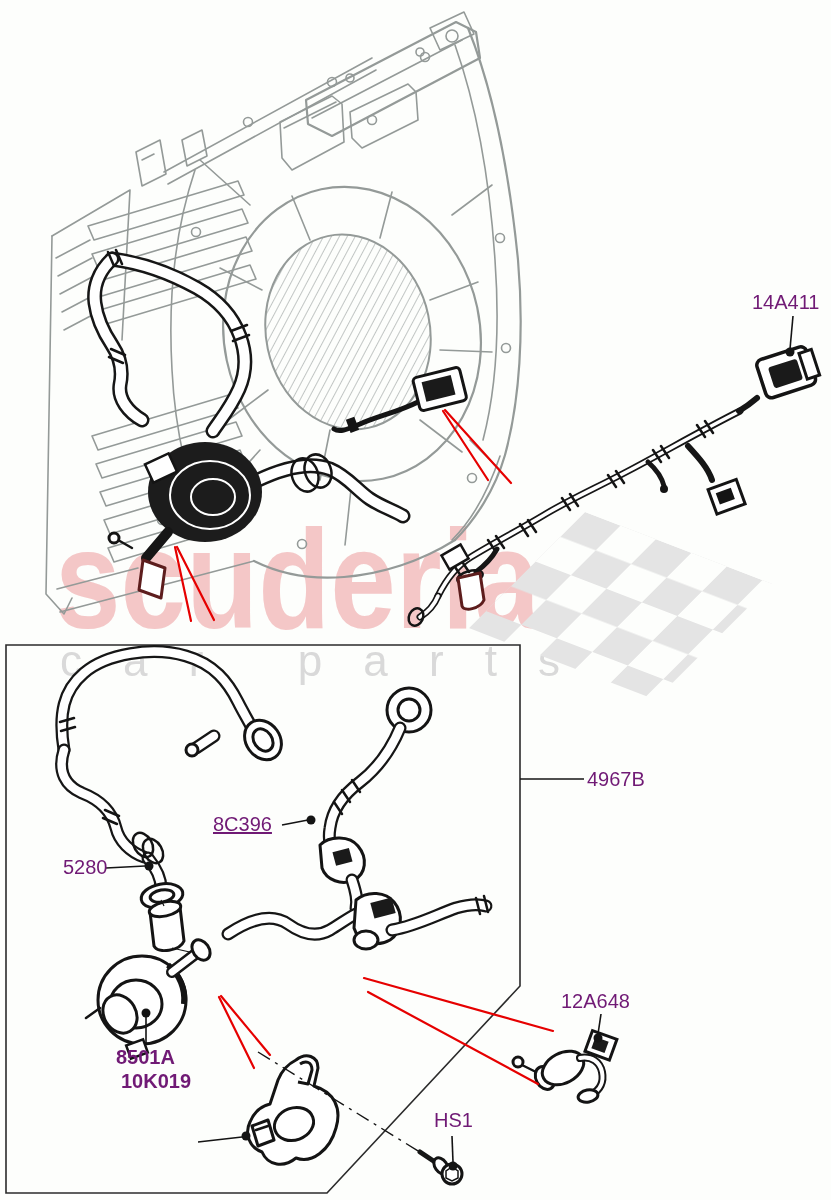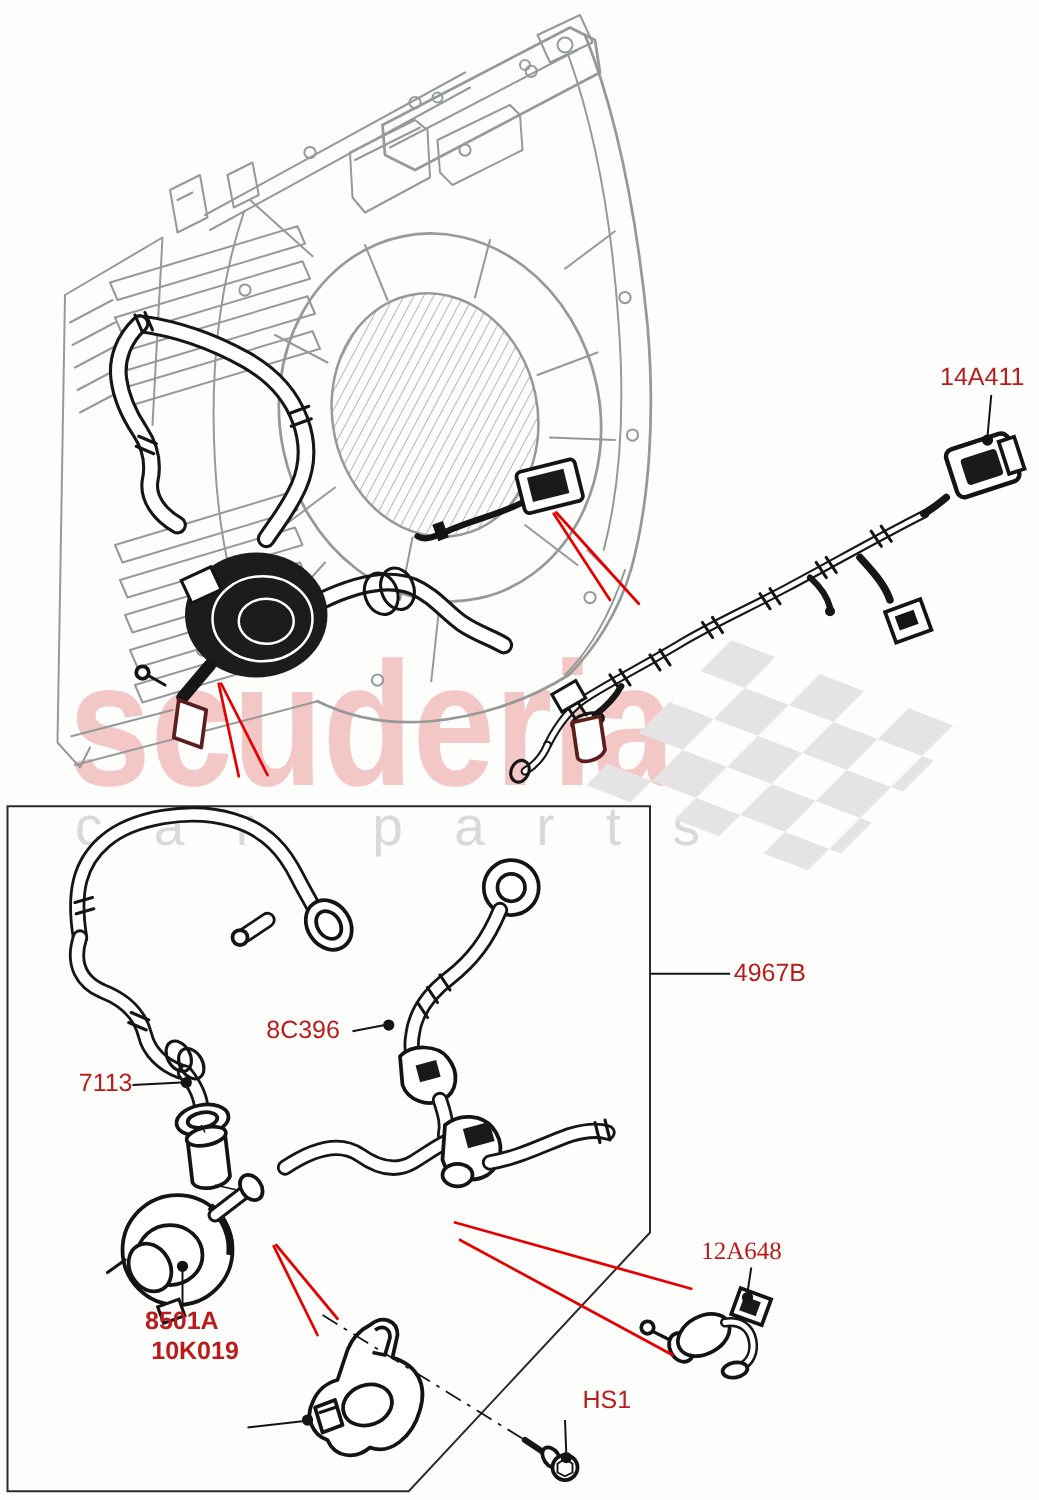"14A411" .callout { color: #b91c1c -> #701a75 }
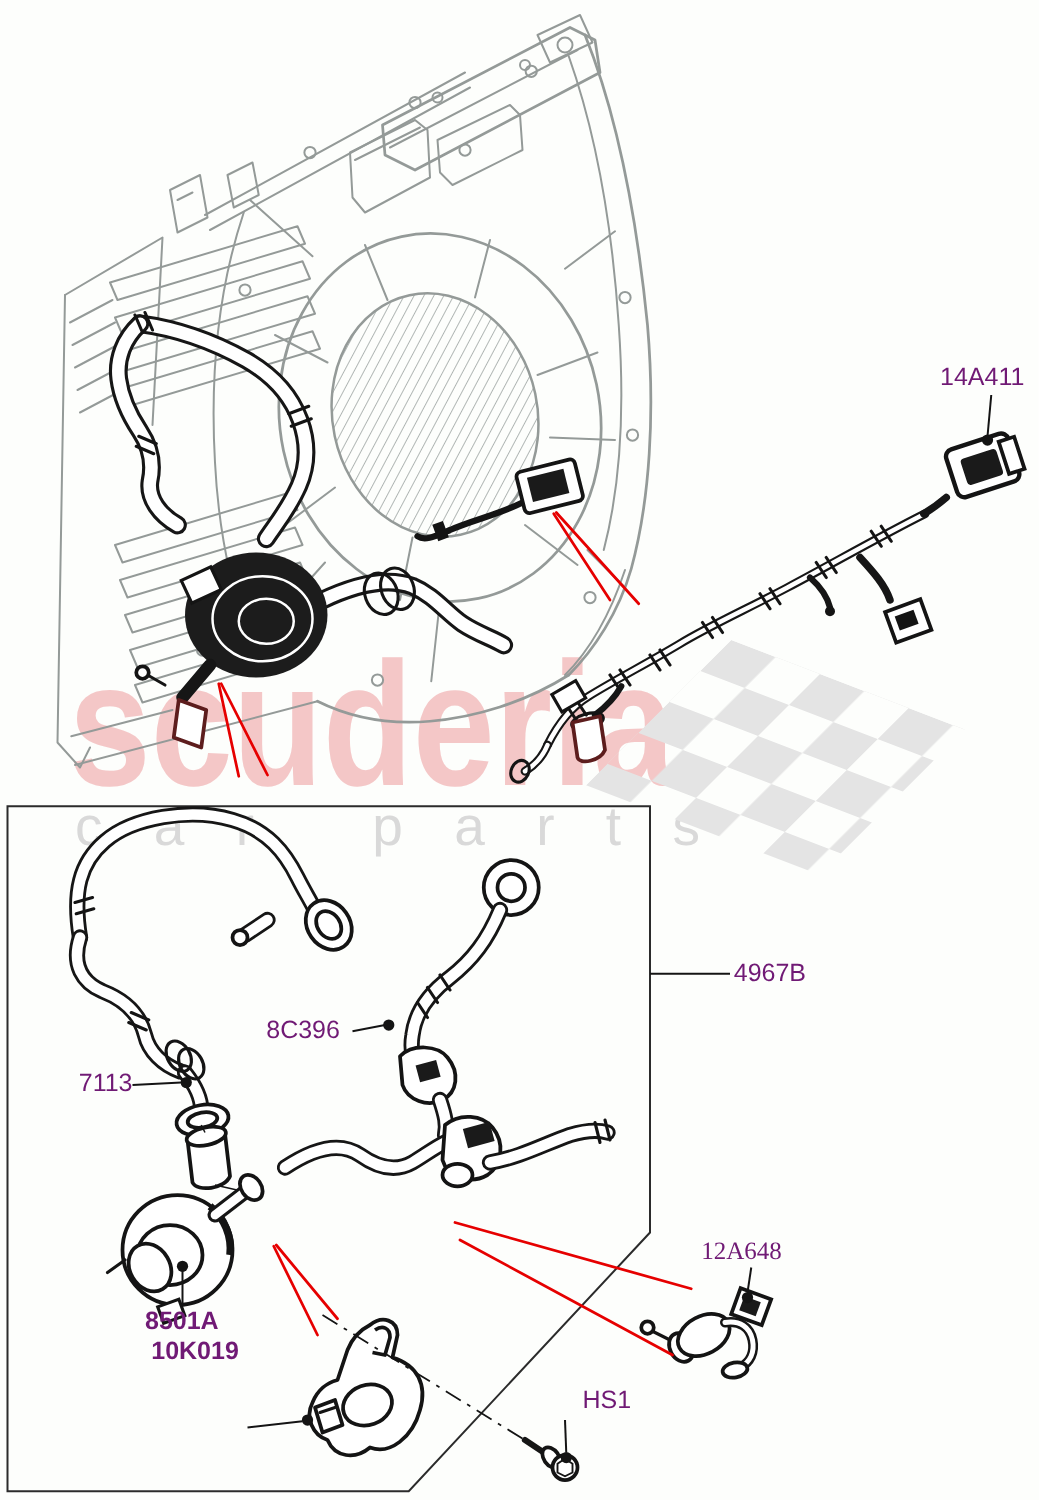"8C396" div.callout { text-decoration: none -> underline }
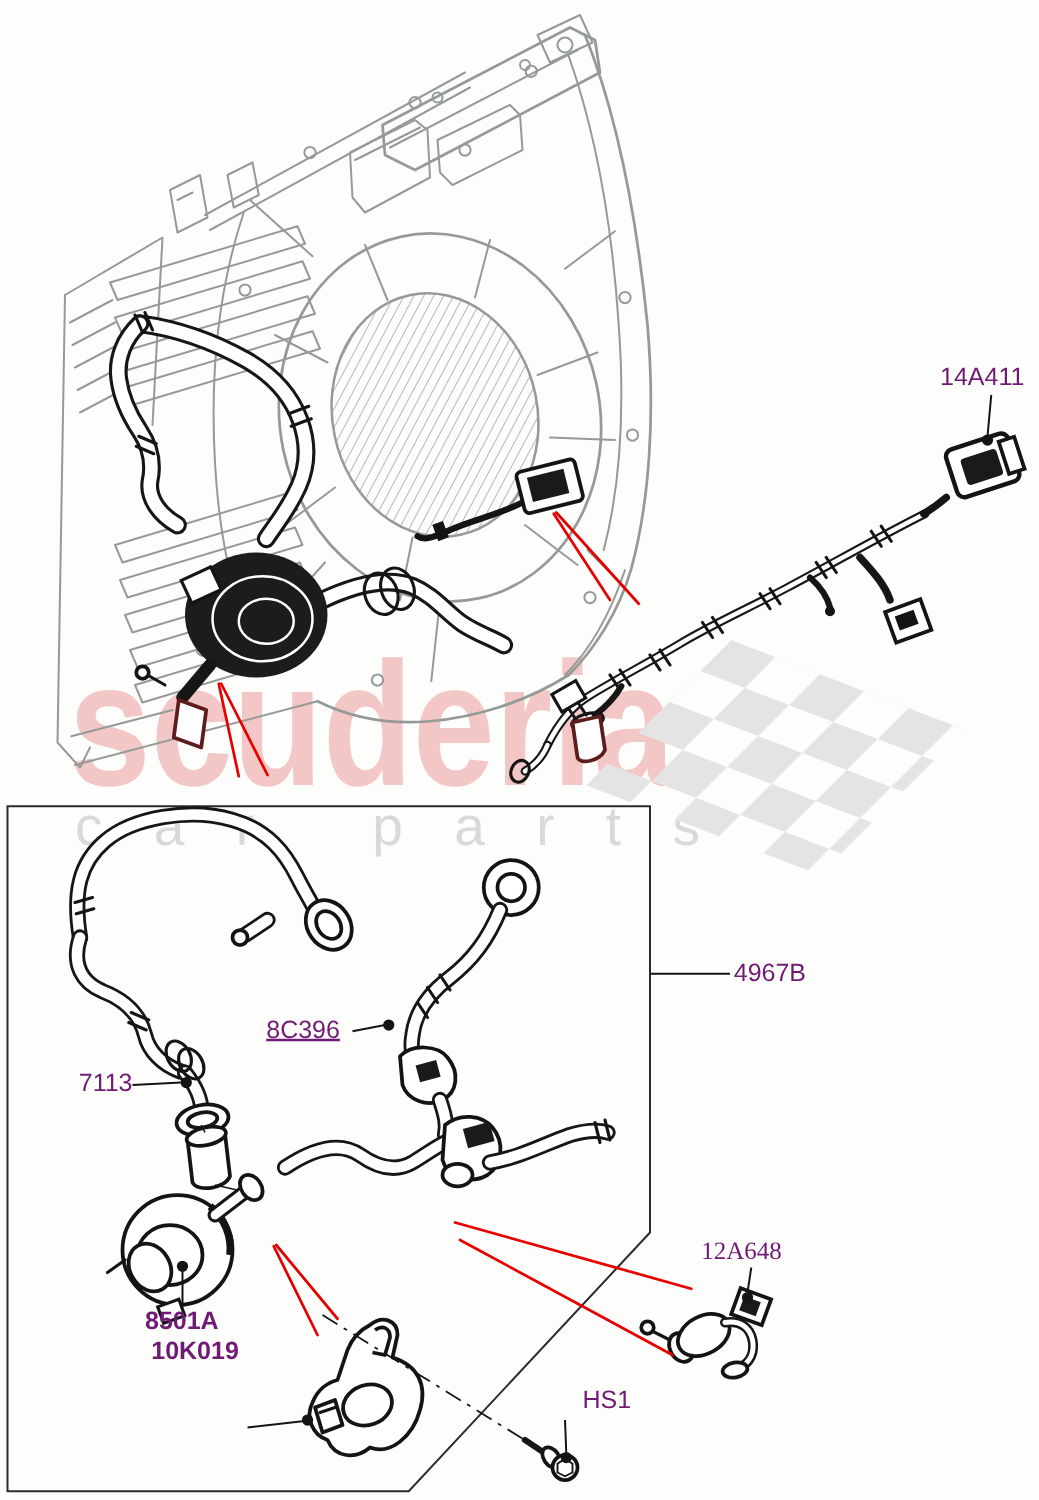"7113" div.callout { text: 7113 -> 5280 }
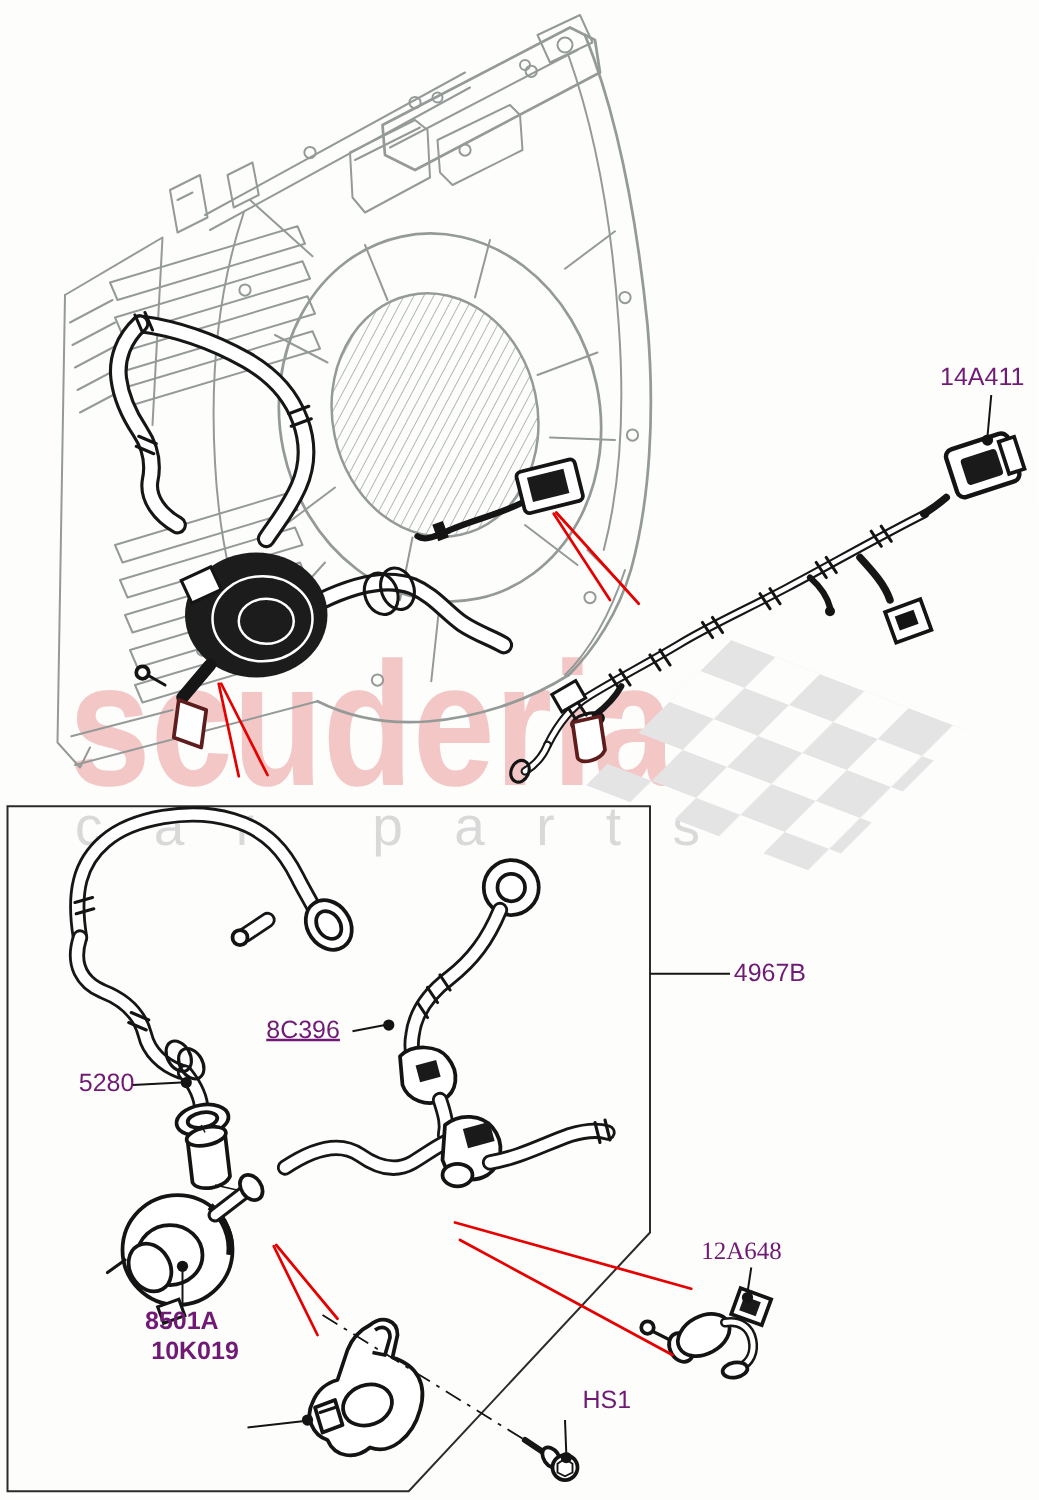"12A648" div.callout { font-family: Liberation Serif, serif -> none }
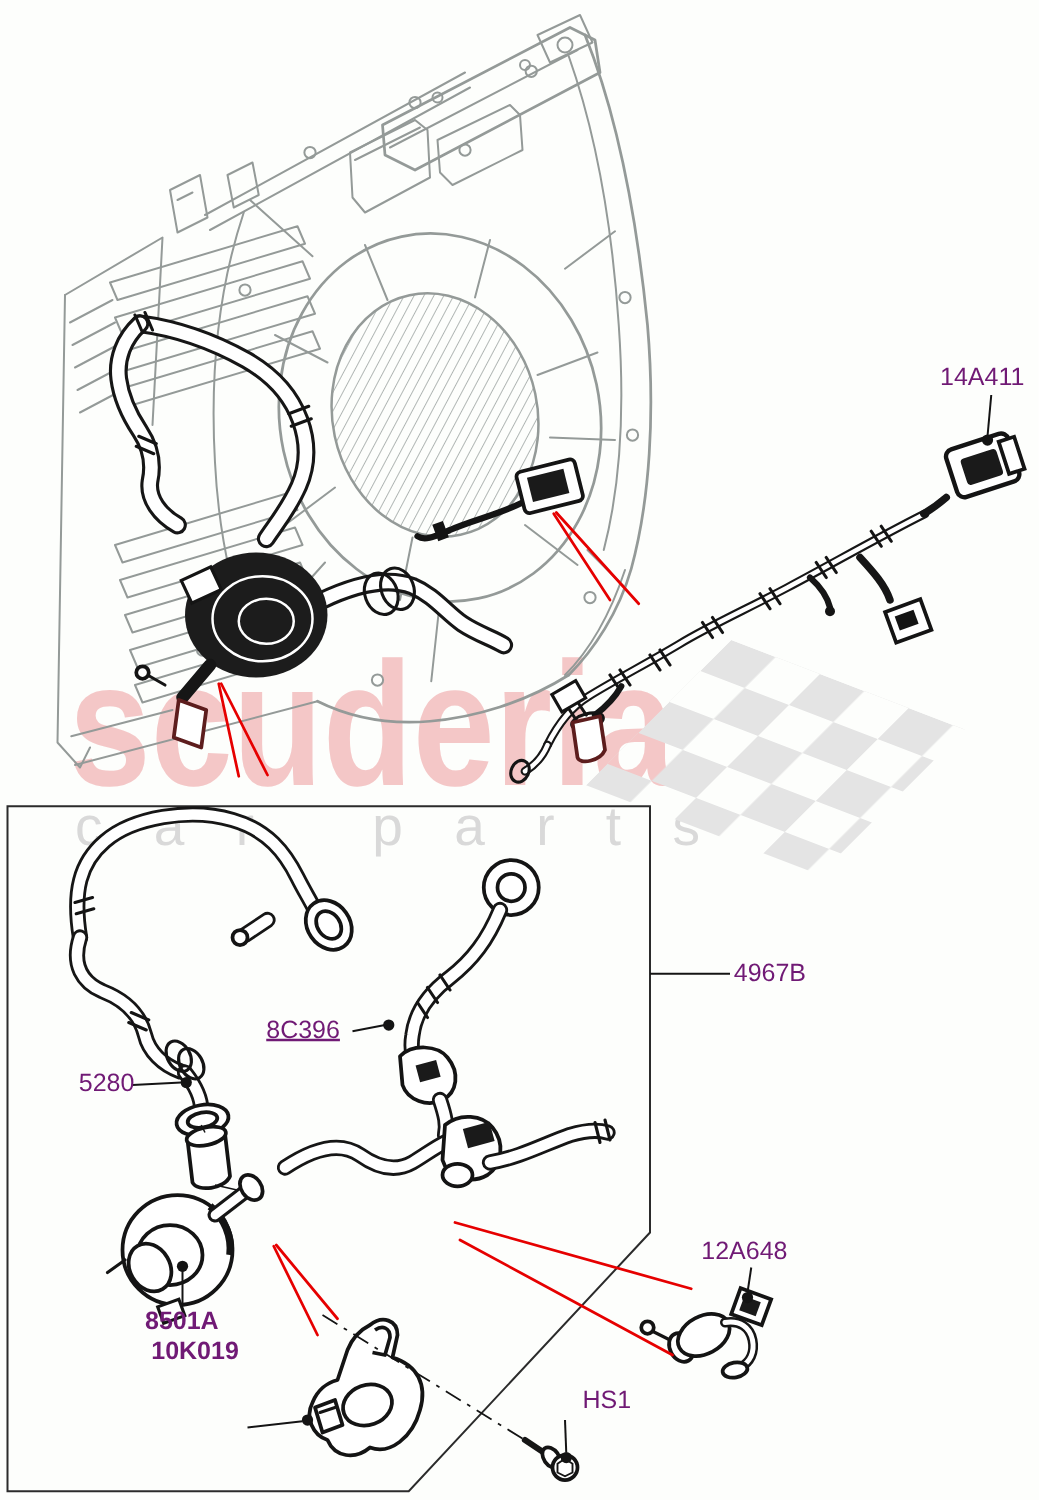"HS1" div.callout { margin-left: 32px -> none }
